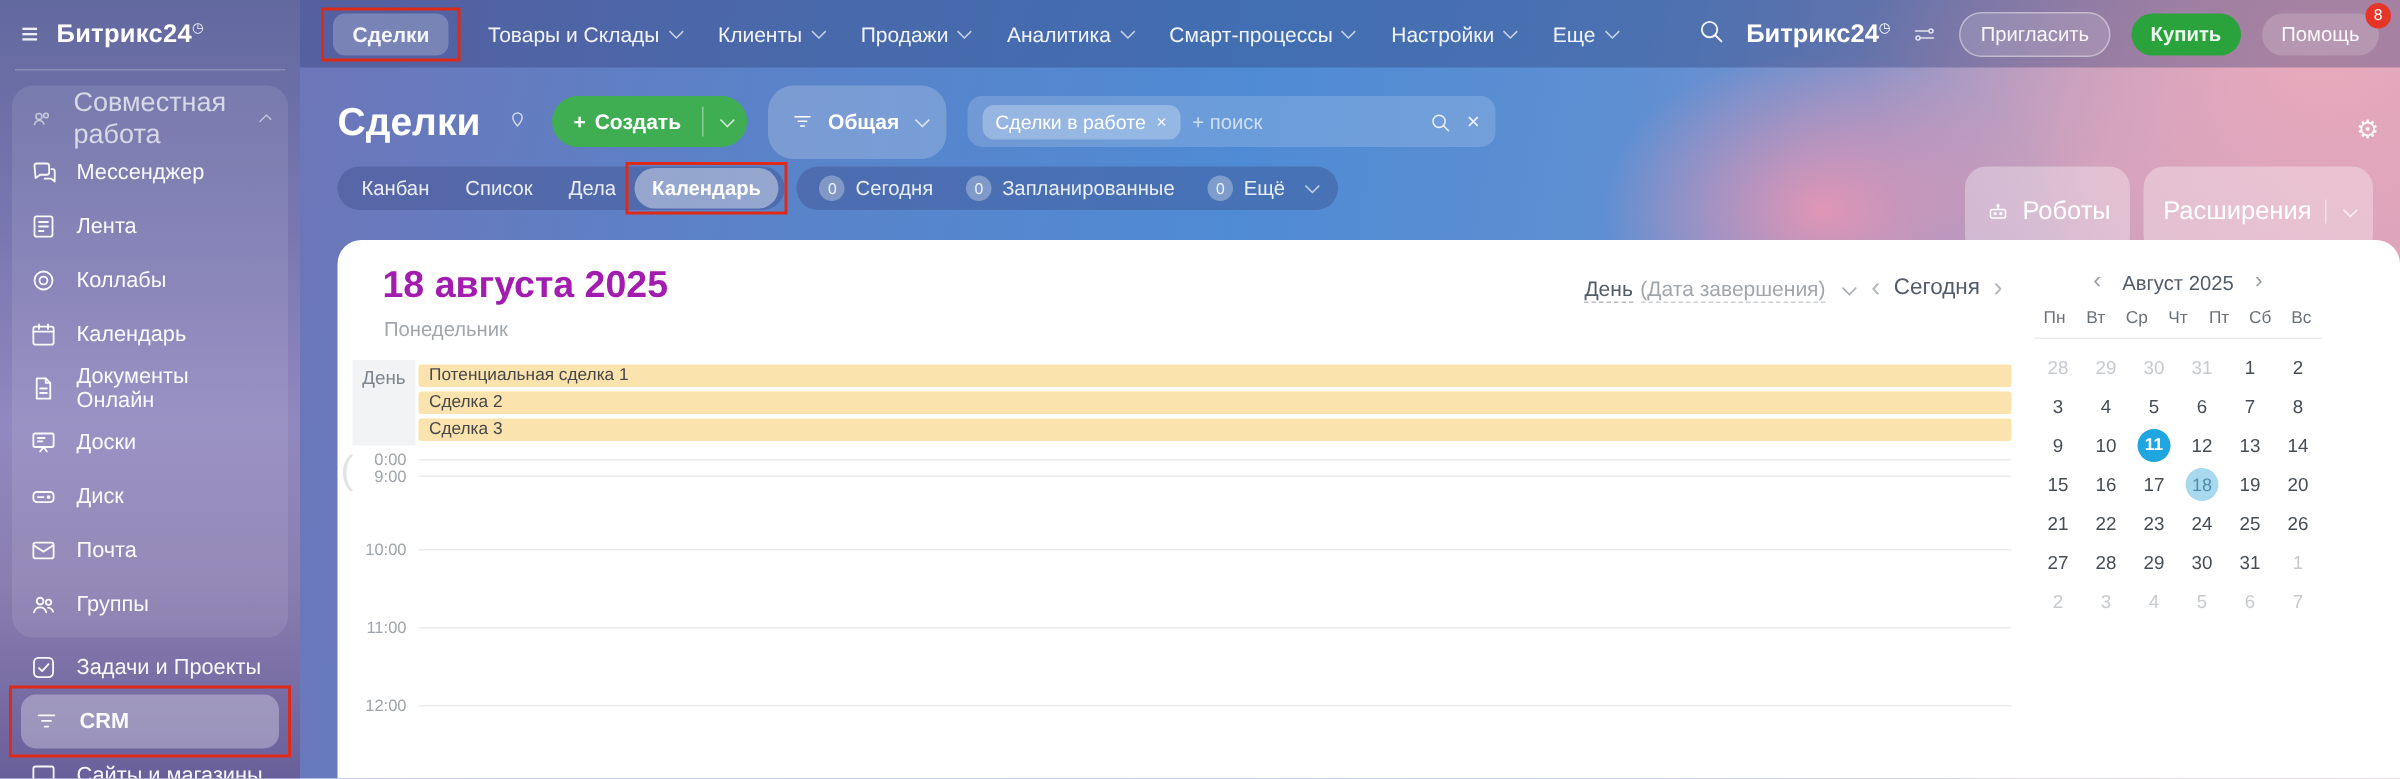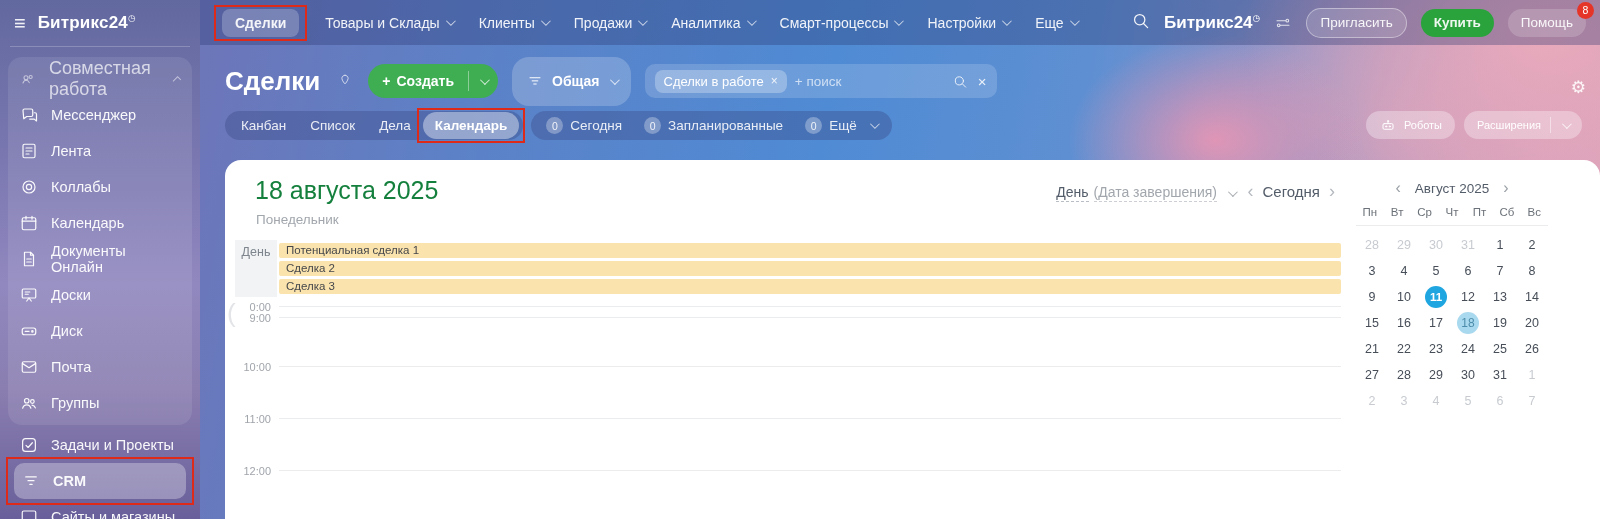"Роботы" .act-pill { font-size: 11px -> 17px; padding: 0 13px -> 16px 13px }
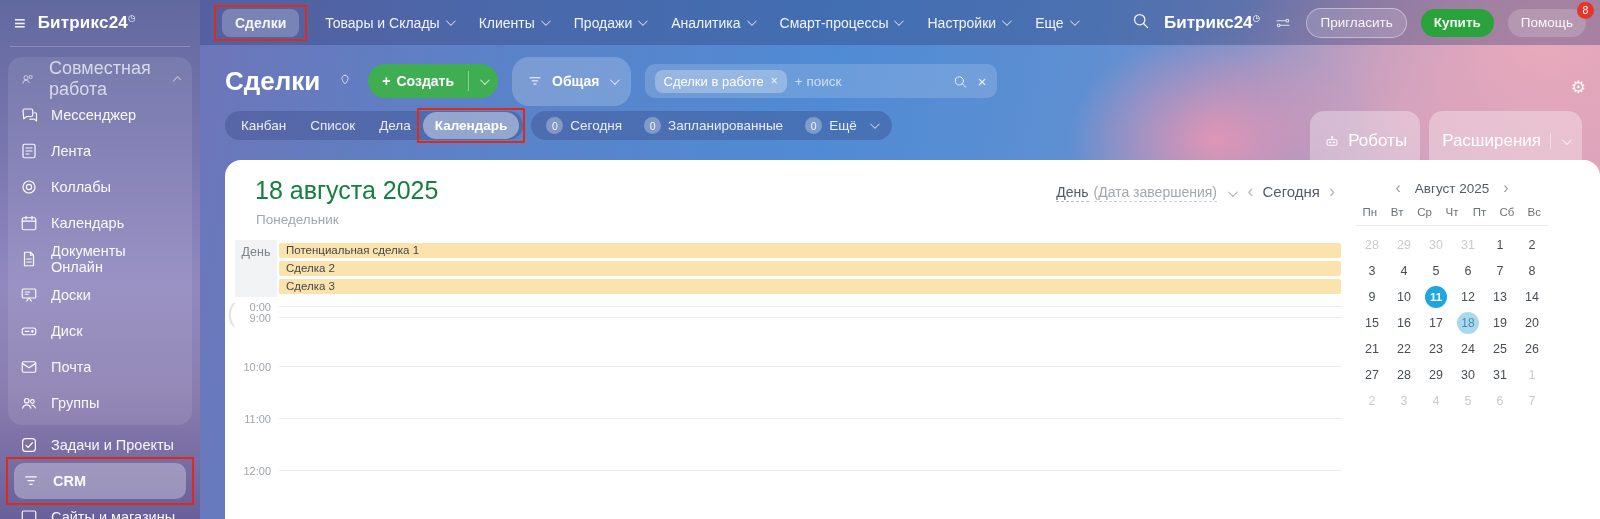"18 августа 2025" .cal-date { color: #15803d -> #a21caf; font-weight: normal -> bold }
